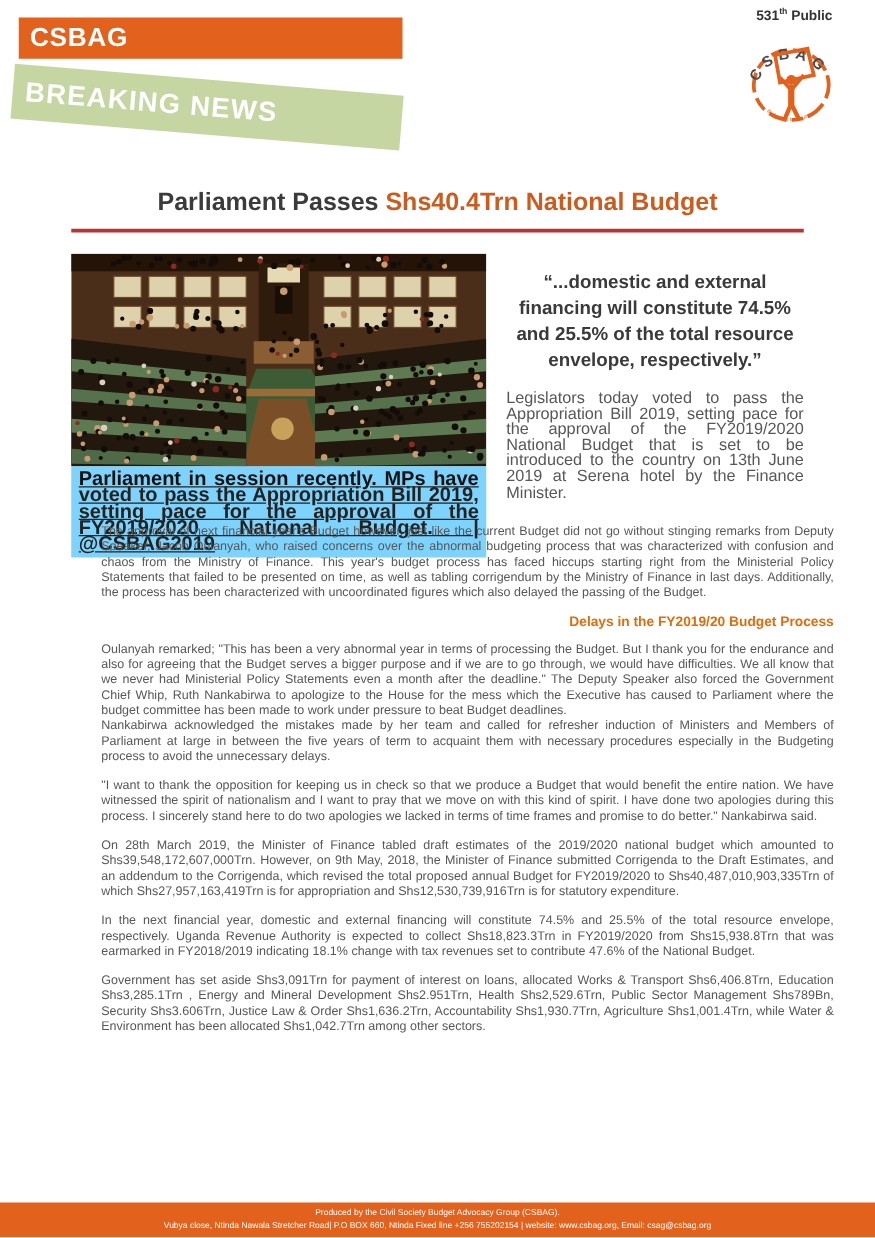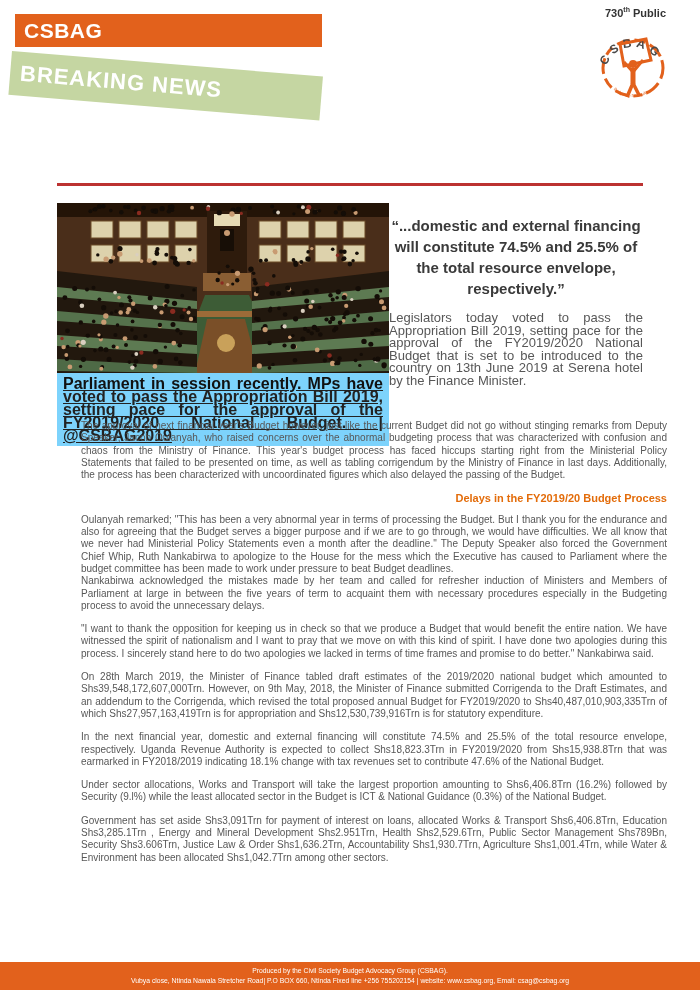"730" span { text: 730 -> 531 }
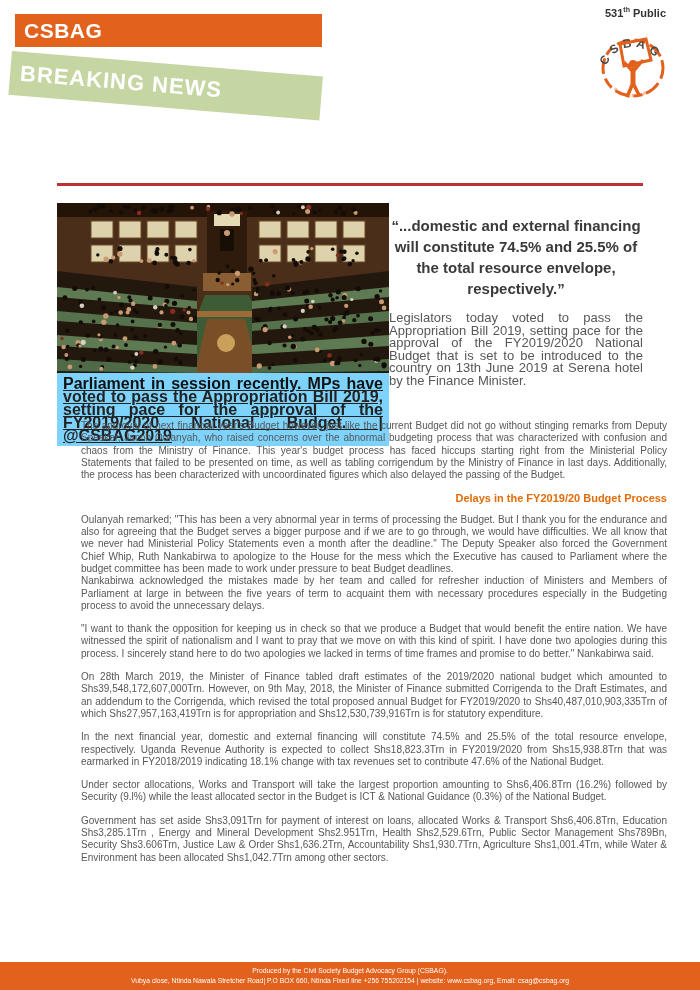"Parliament Passes Shs40.4Trn National" div.title { html: none -> <div><span>Parliament Passes </span><span>Shs40.4Trn National Budget</span></div> }
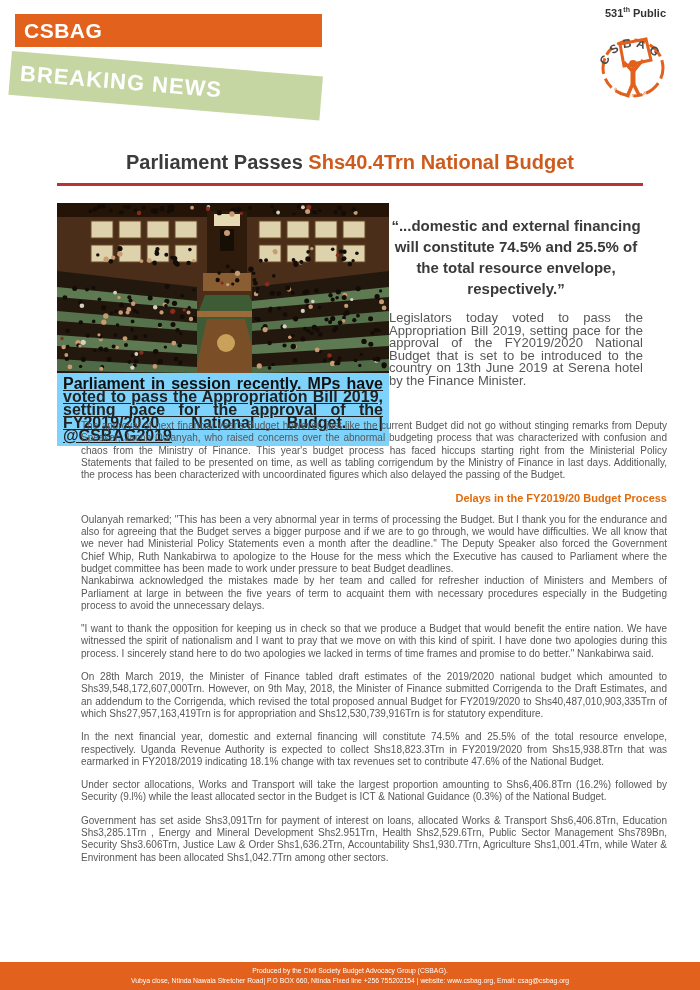"“...domestic and external financing will" .right-col { padding-left: 0 -> 16px }
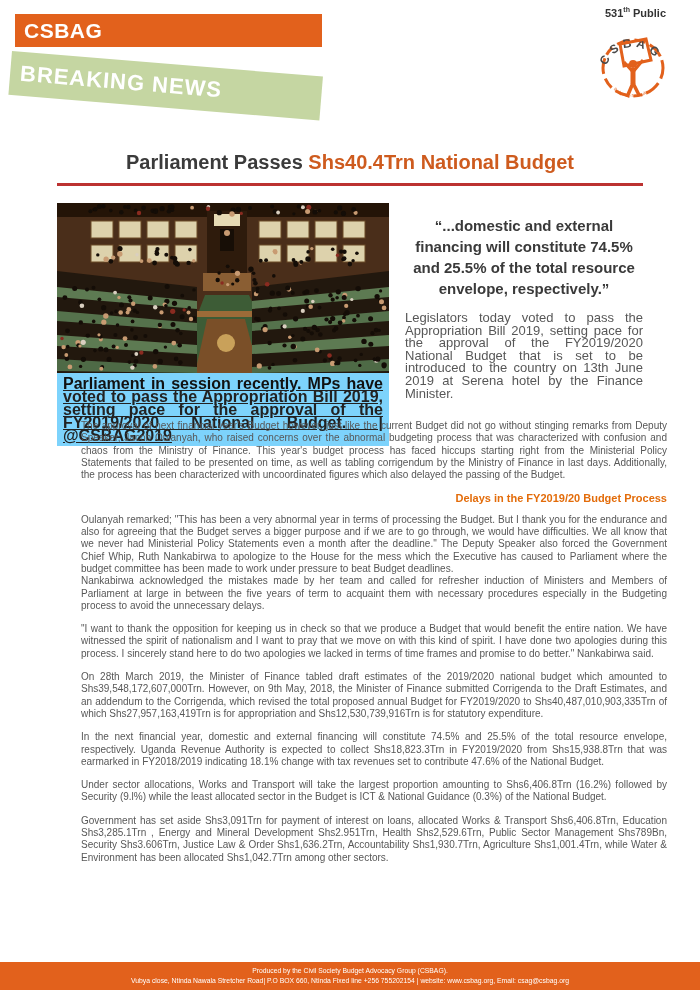"Under sector allocations, Works and" p { html: <p>Under sector allocations, Works and Transport will take the largest proportion amounting to Shs6,406.8Trn (16.2%) followed by Security (9.l%) while the least allocated sector in the Budget is ICT &amp; National Guidance (0.3%) of the National Budget.</p> -> none }
